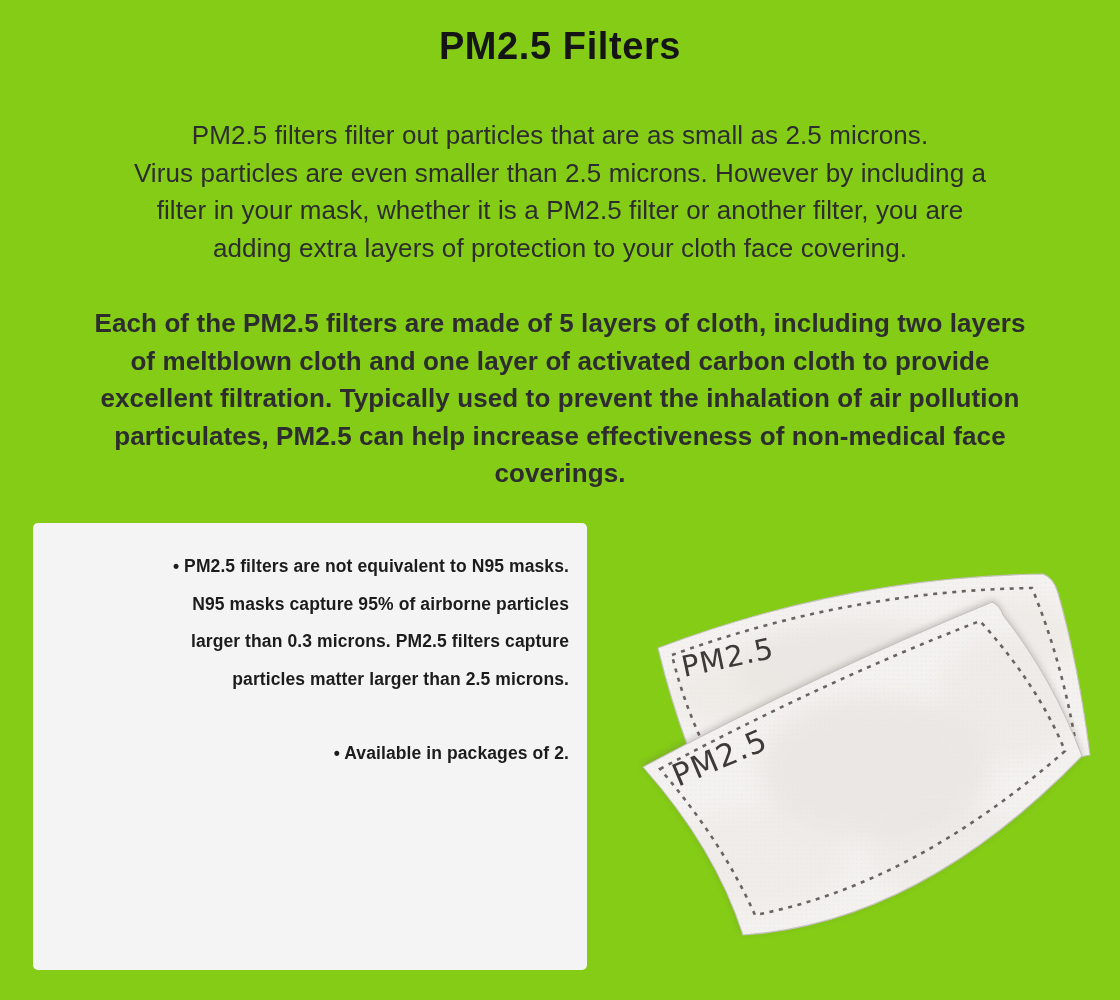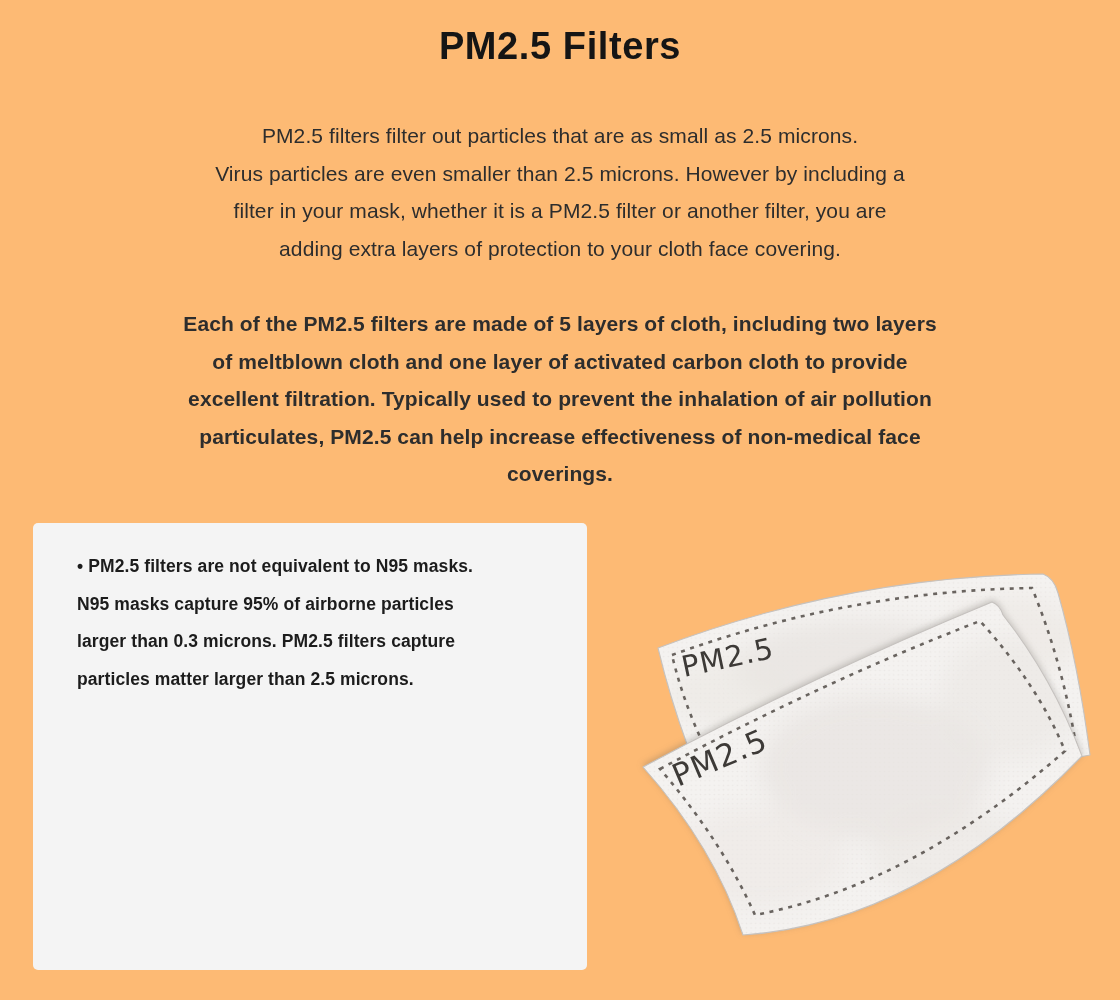"PM2.5 Filters" .canvas { background: #fdba74 -> #84cc16 }
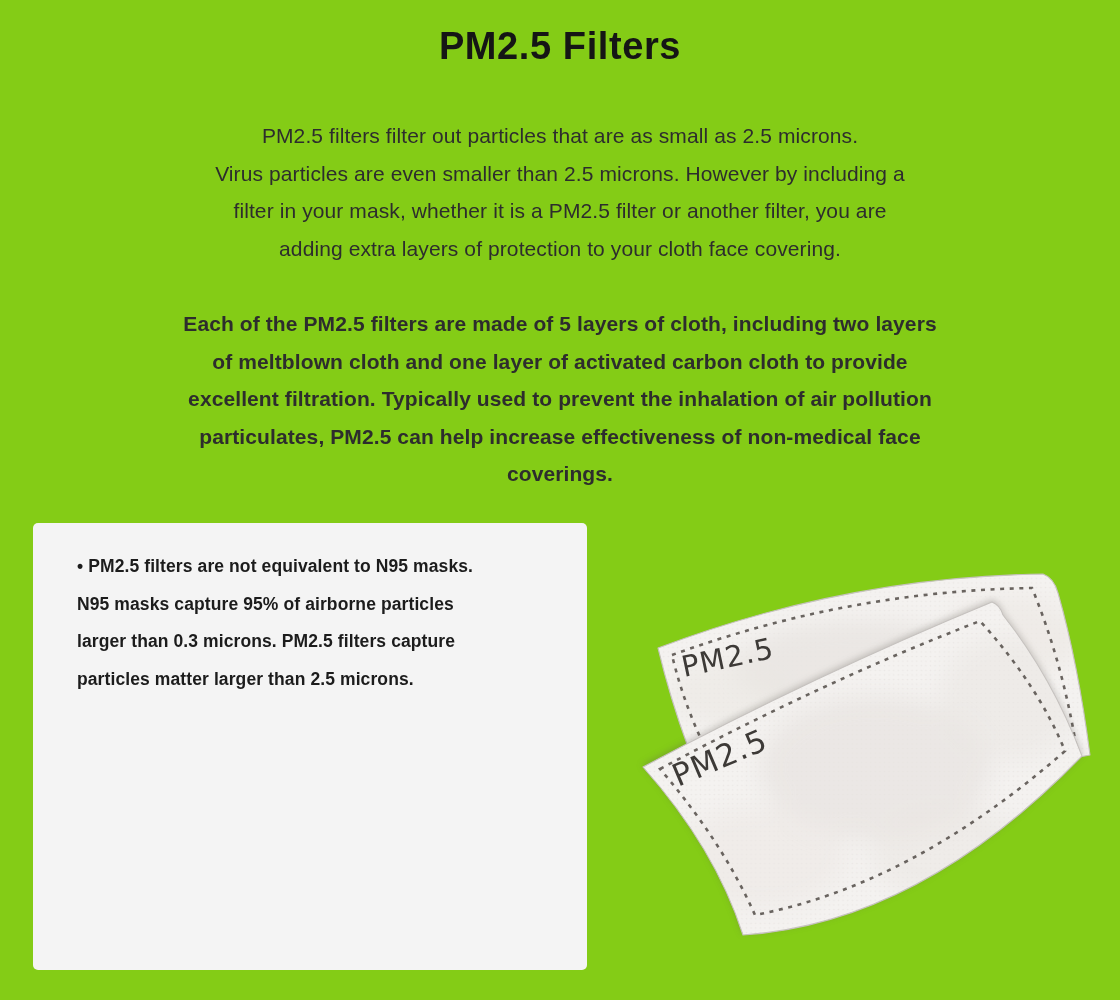"PM2.5 filters filter out particles" .intro-para { font-size: 21px -> 26px }
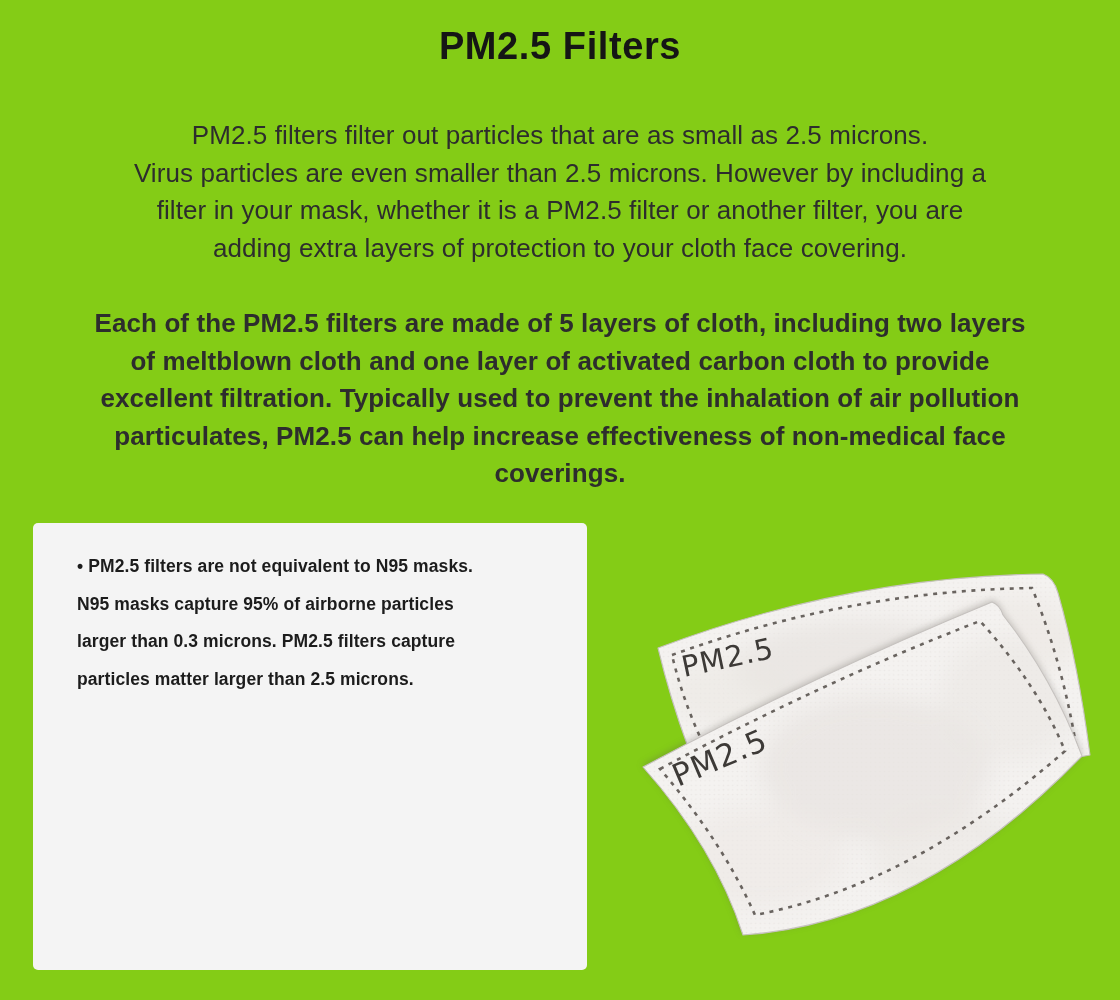"• PM2.5 filters are not" .info-box { text-align: none -> right }
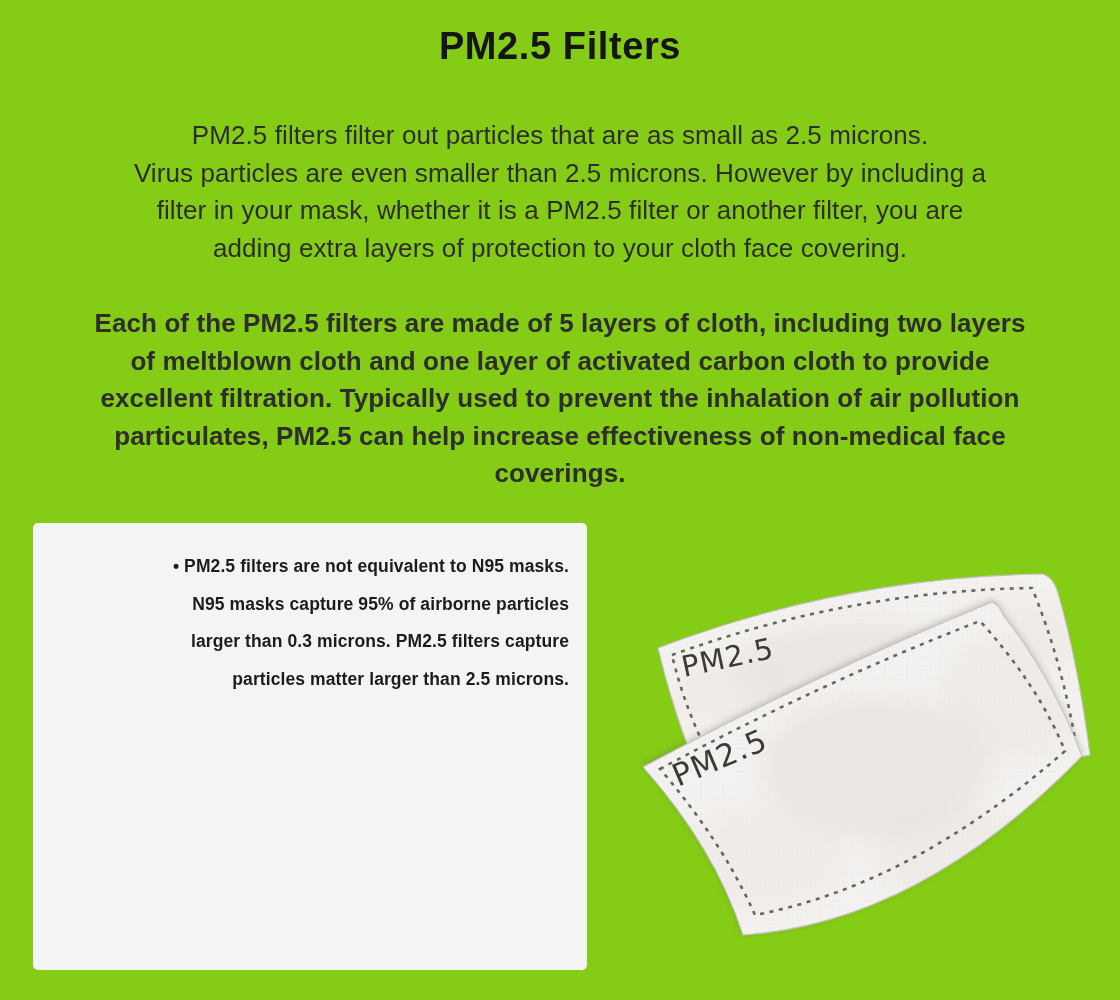"• Available in packages of" p.info-bullet { html: none -> <p>• Available in packages of 2.</p> }
